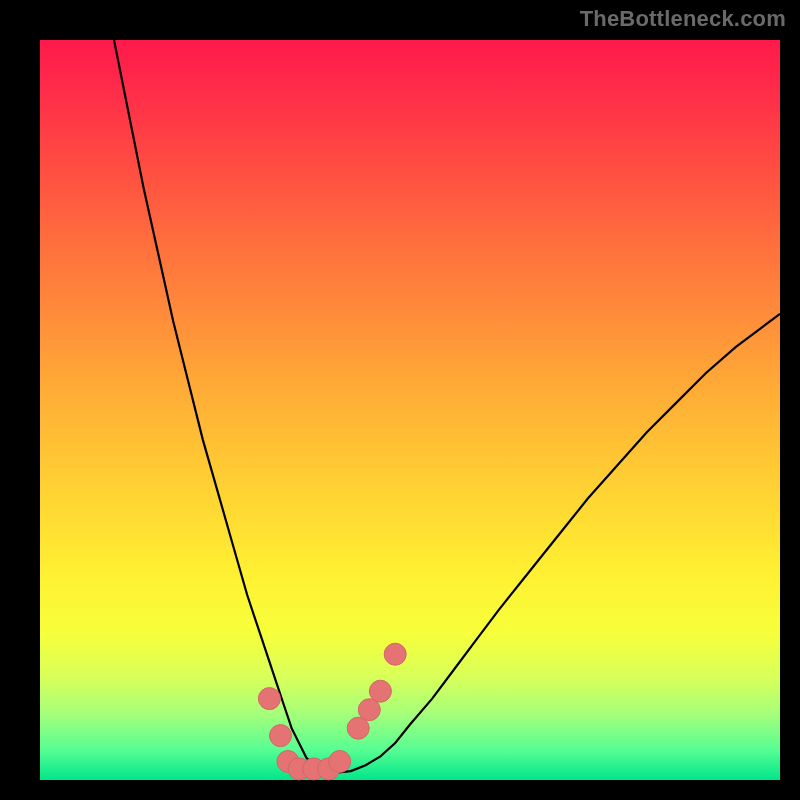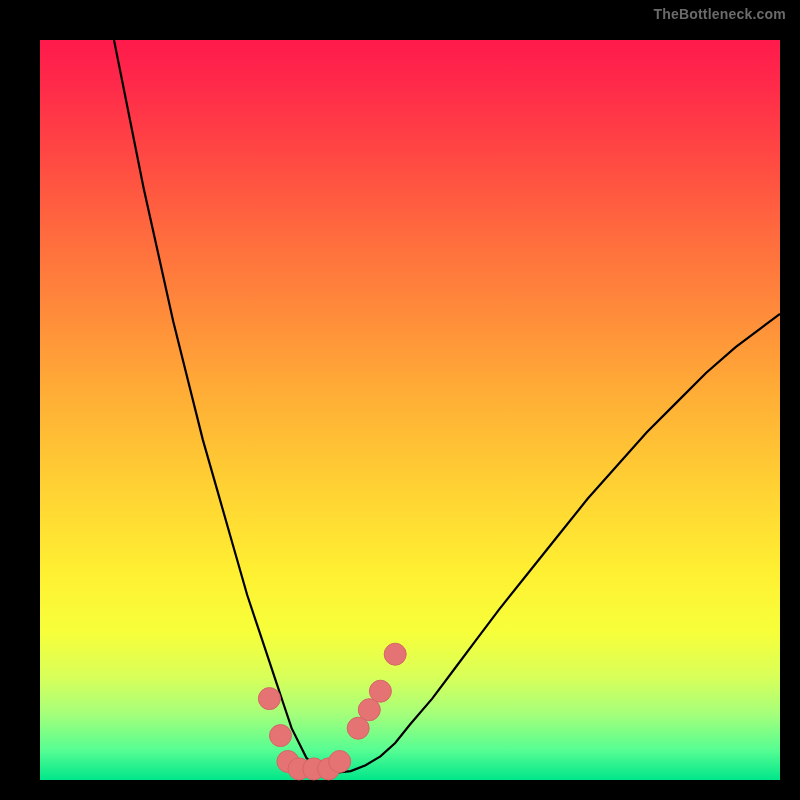"TheBottleneck.com" .watermark { font-size: 14px -> 22px }
